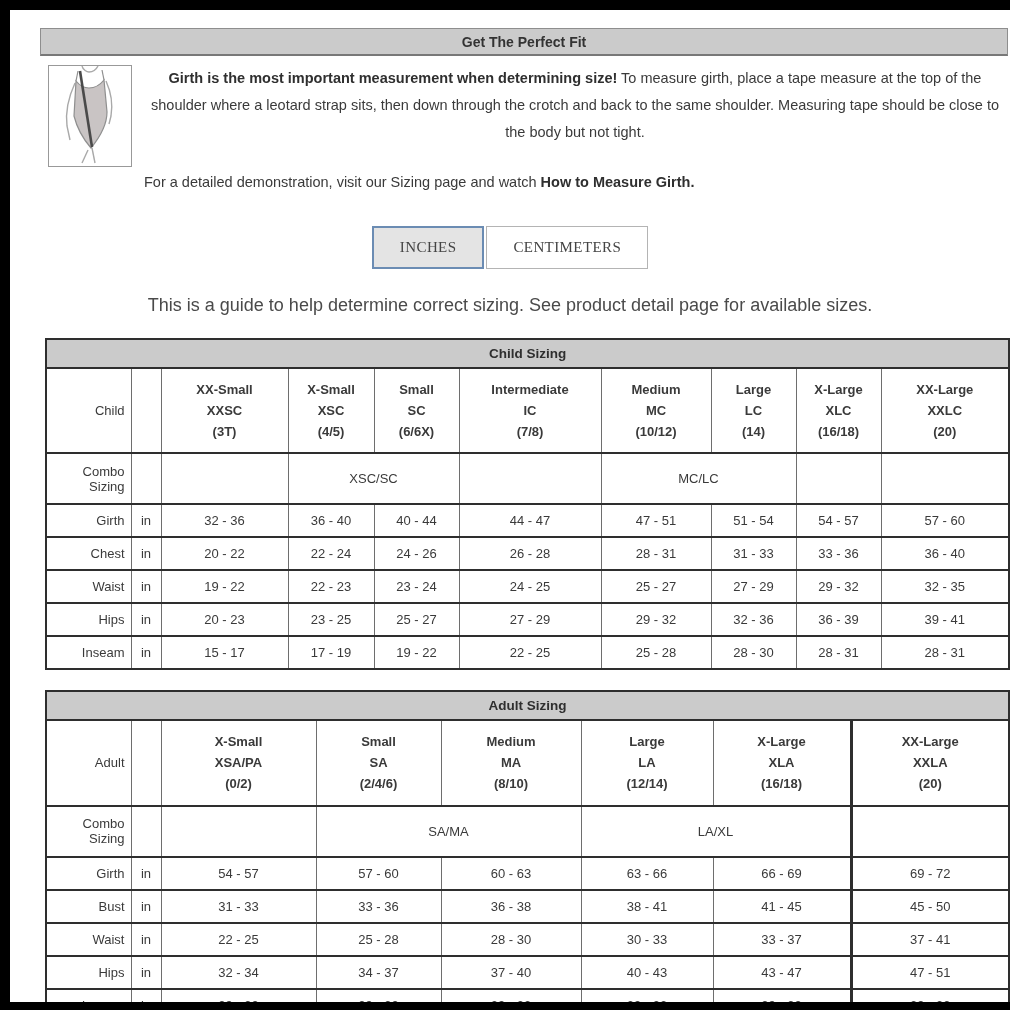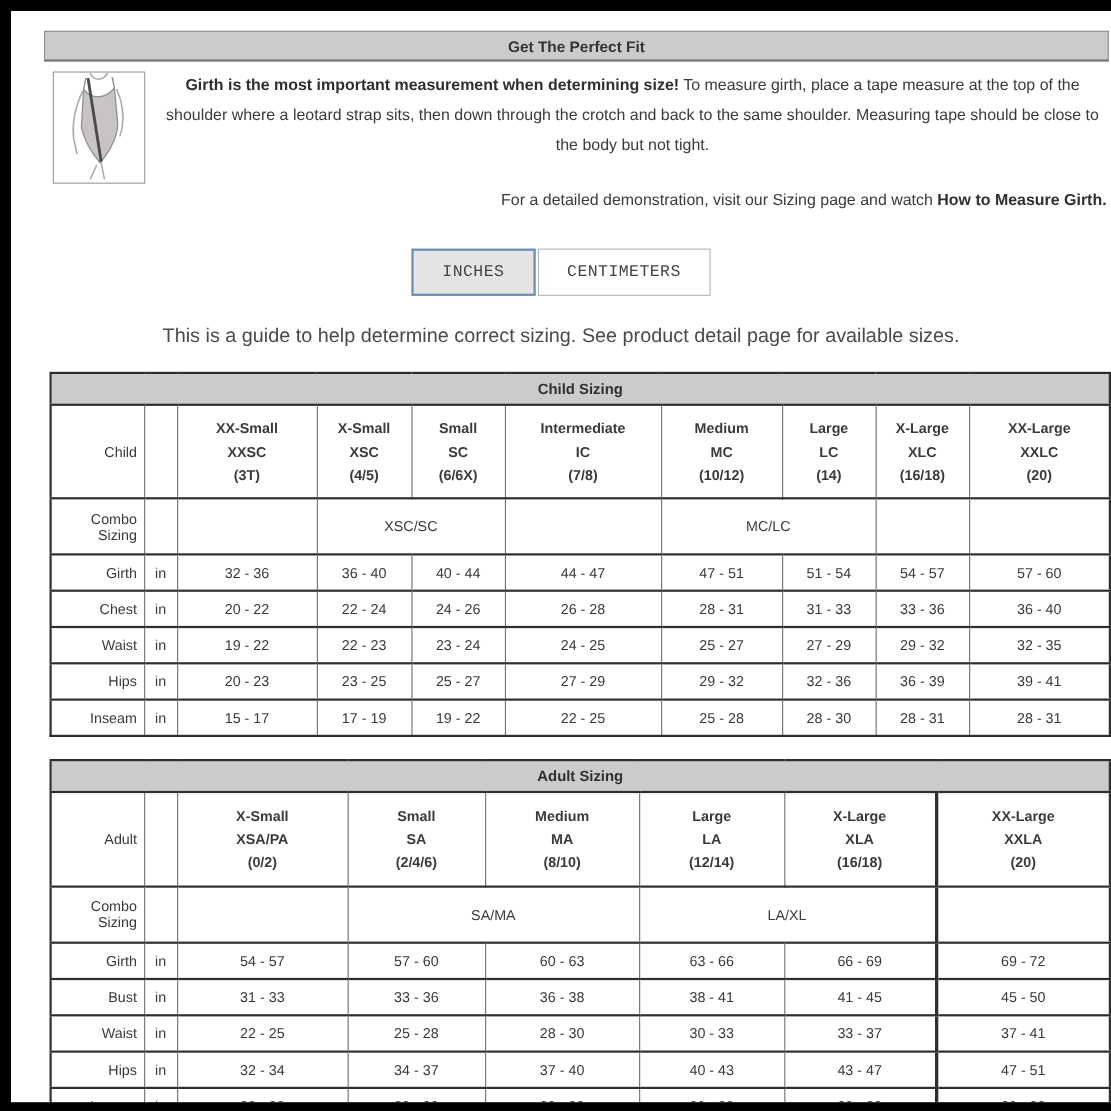"For a detailed demonstration, visit" .demo-line { text-align: right -> left }
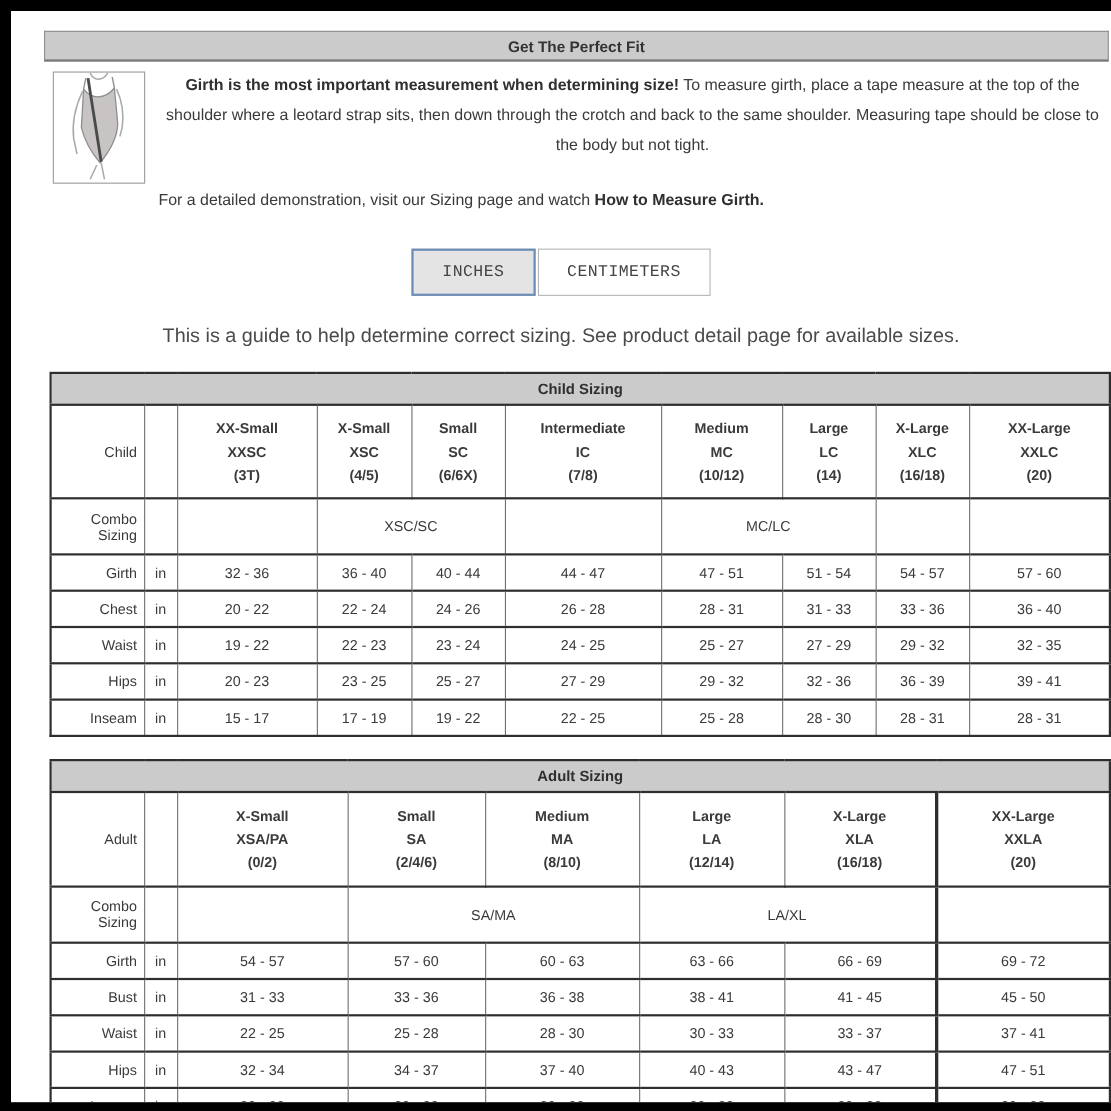"INCHES" .btn { font-family: Liberation Mono, monospace -> Liberation Serif, serif }
